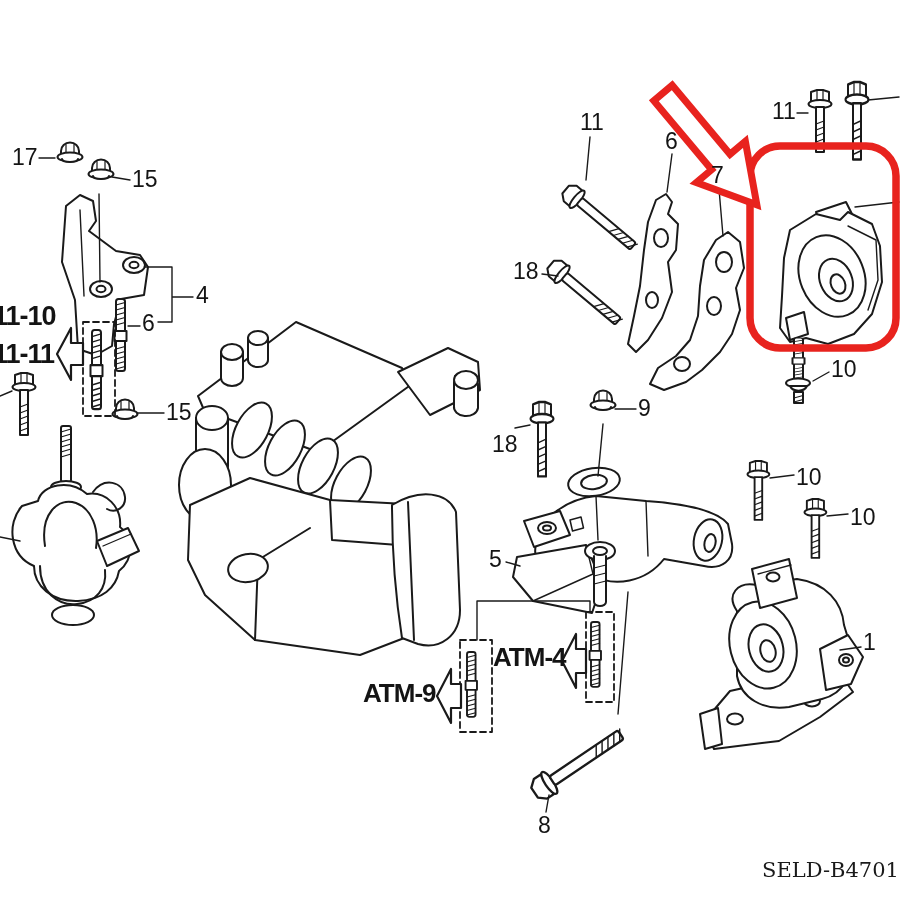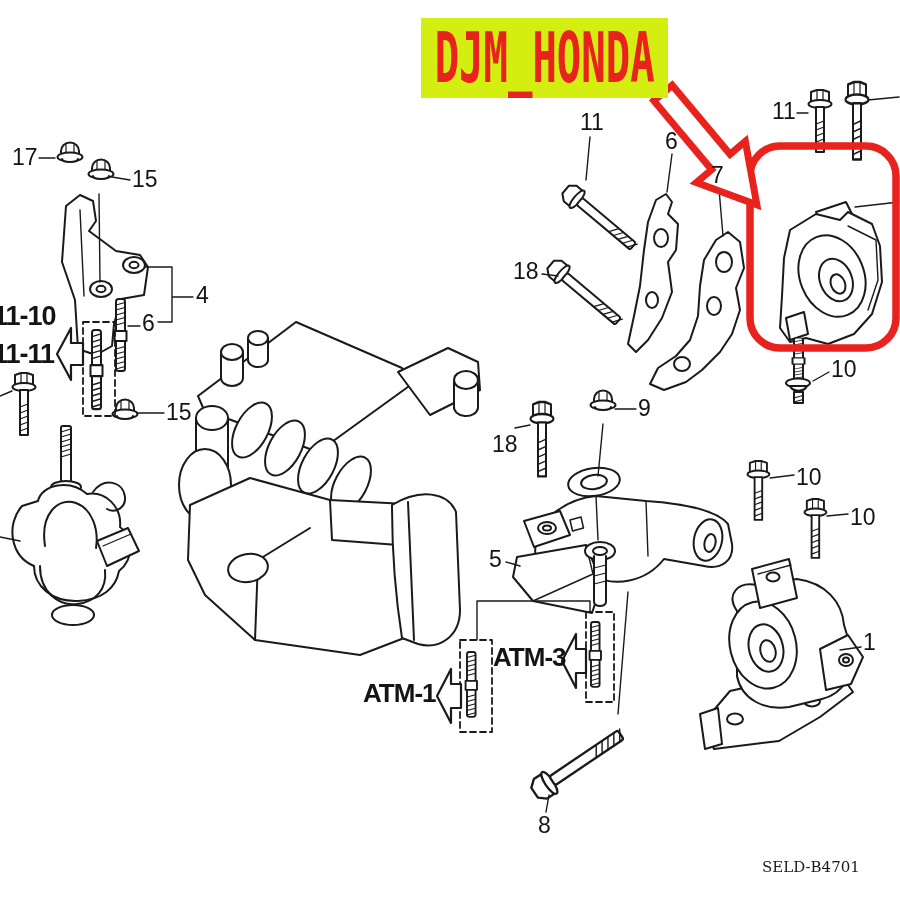"DJM_HONDA" div.banner { html: <div> <span>DJM_HONDA</span> </div> -> none }
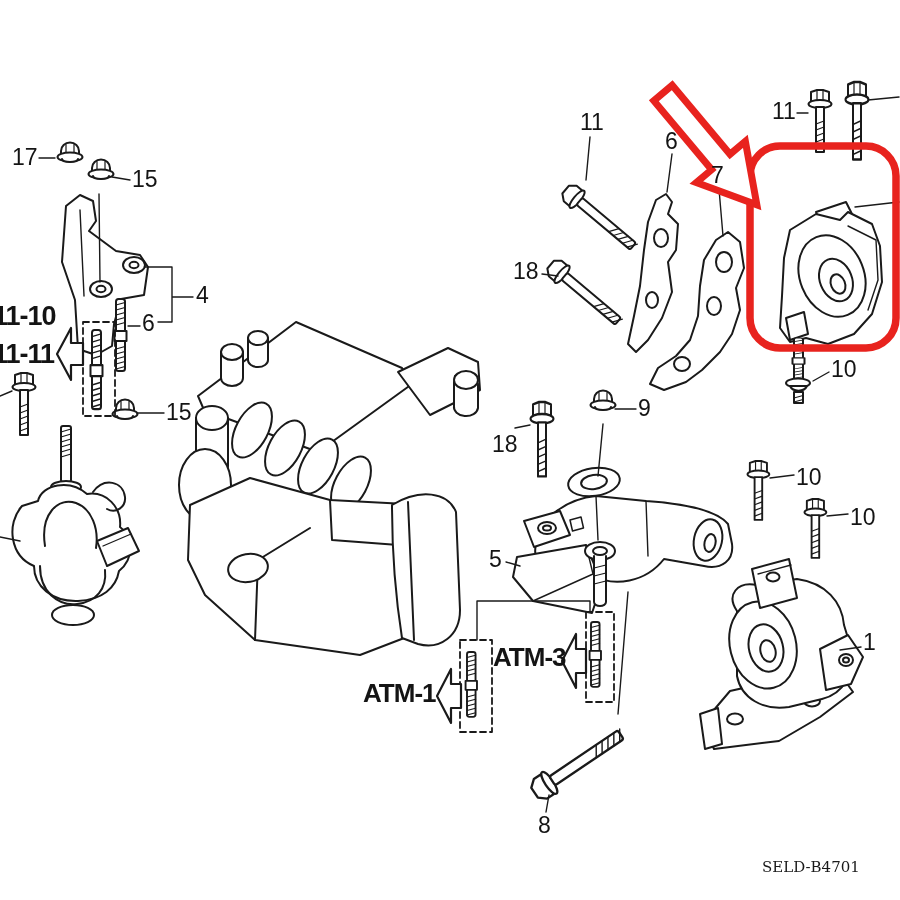"ATM-3" span.lbl { text: ATM-3 -> ATM-4 }
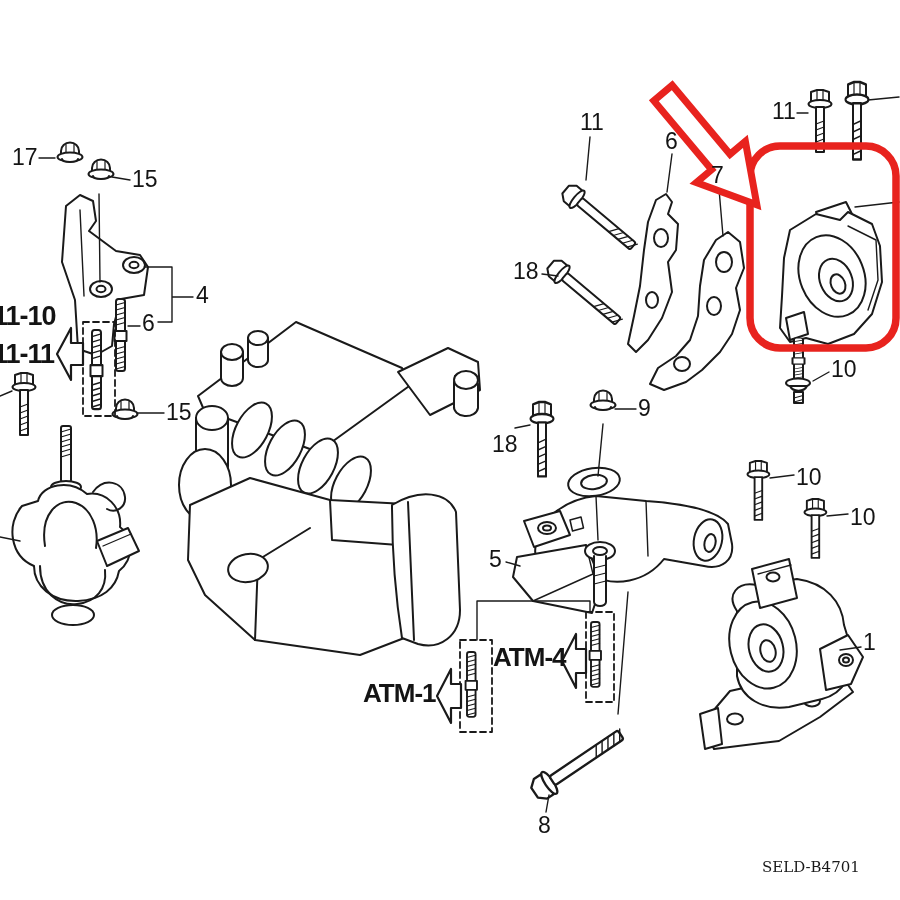"ATM-1" span.lbl { text: ATM-1 -> ATM-9 }
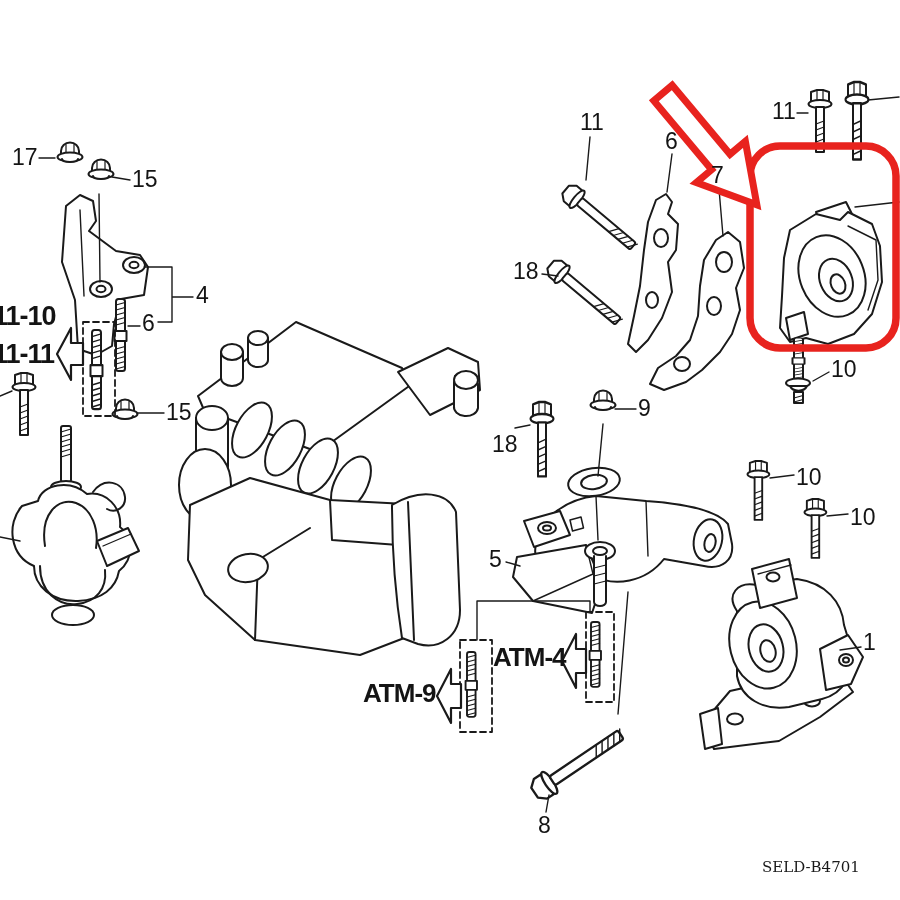"SELD-B4701" .code { font-size: 15px -> 21px }
